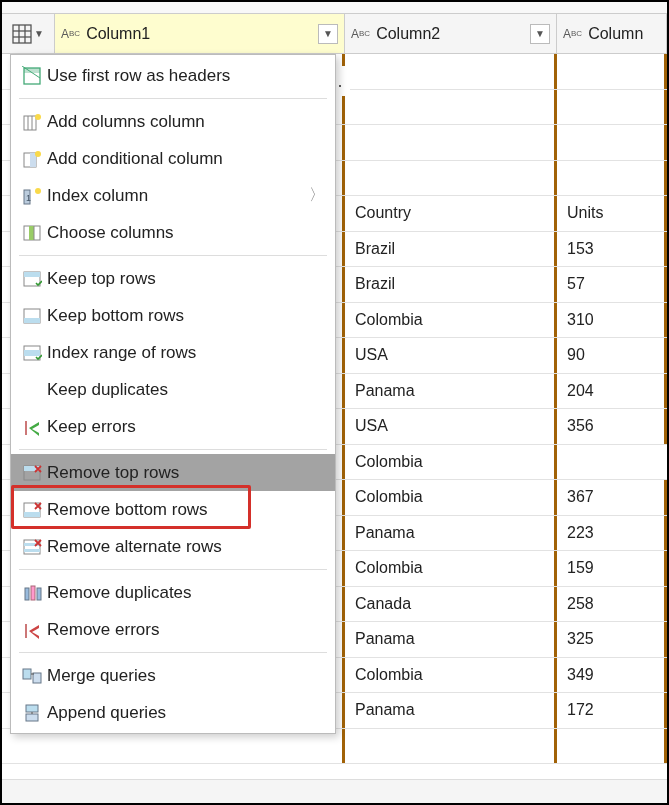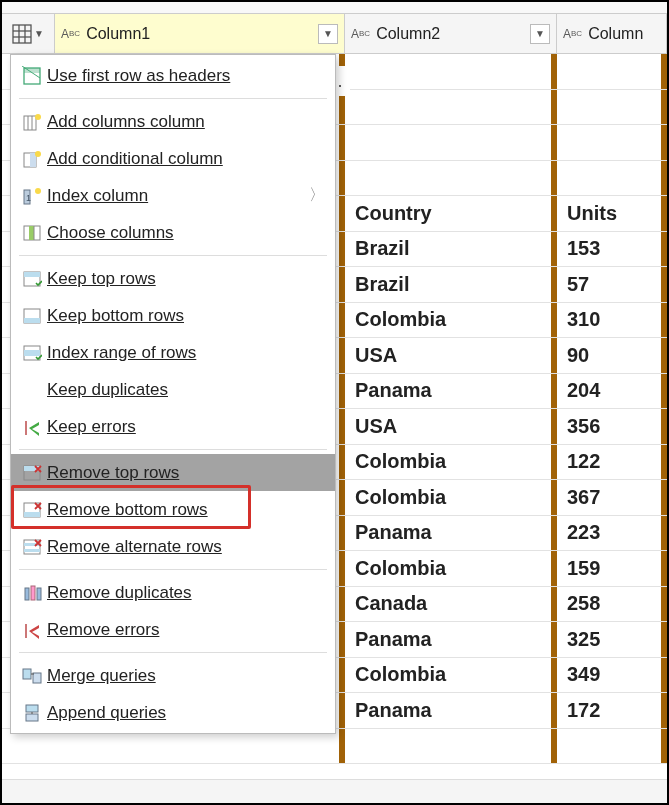"Use first row as headers" .menu-item .lbl { text-decoration: underline -> none }
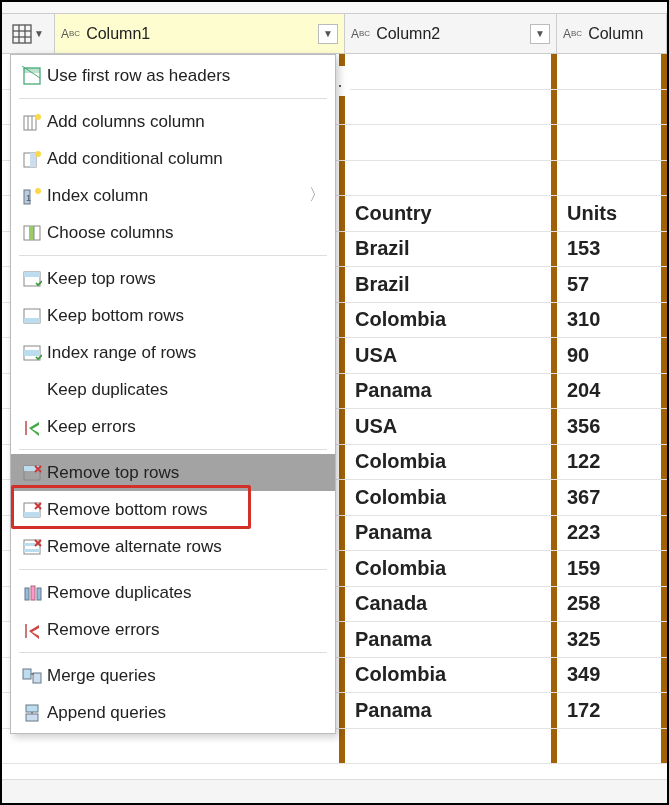"Country" .cell { border-right: 6px solid #a16207 -> 3px solid #a16207; font-size: 20px -> 16px; font-weight: bold -> none }
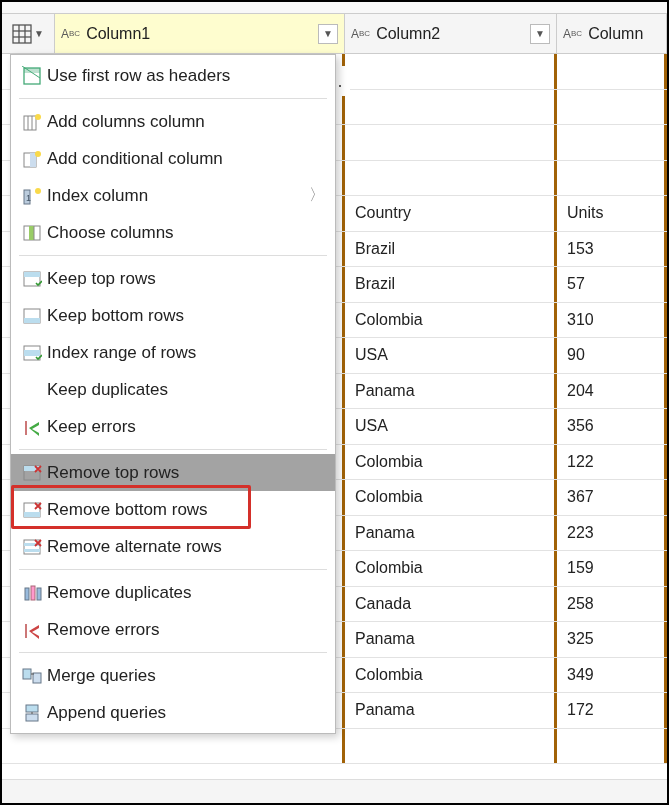"122" div.cell { html: <div>122</div> -> none }
